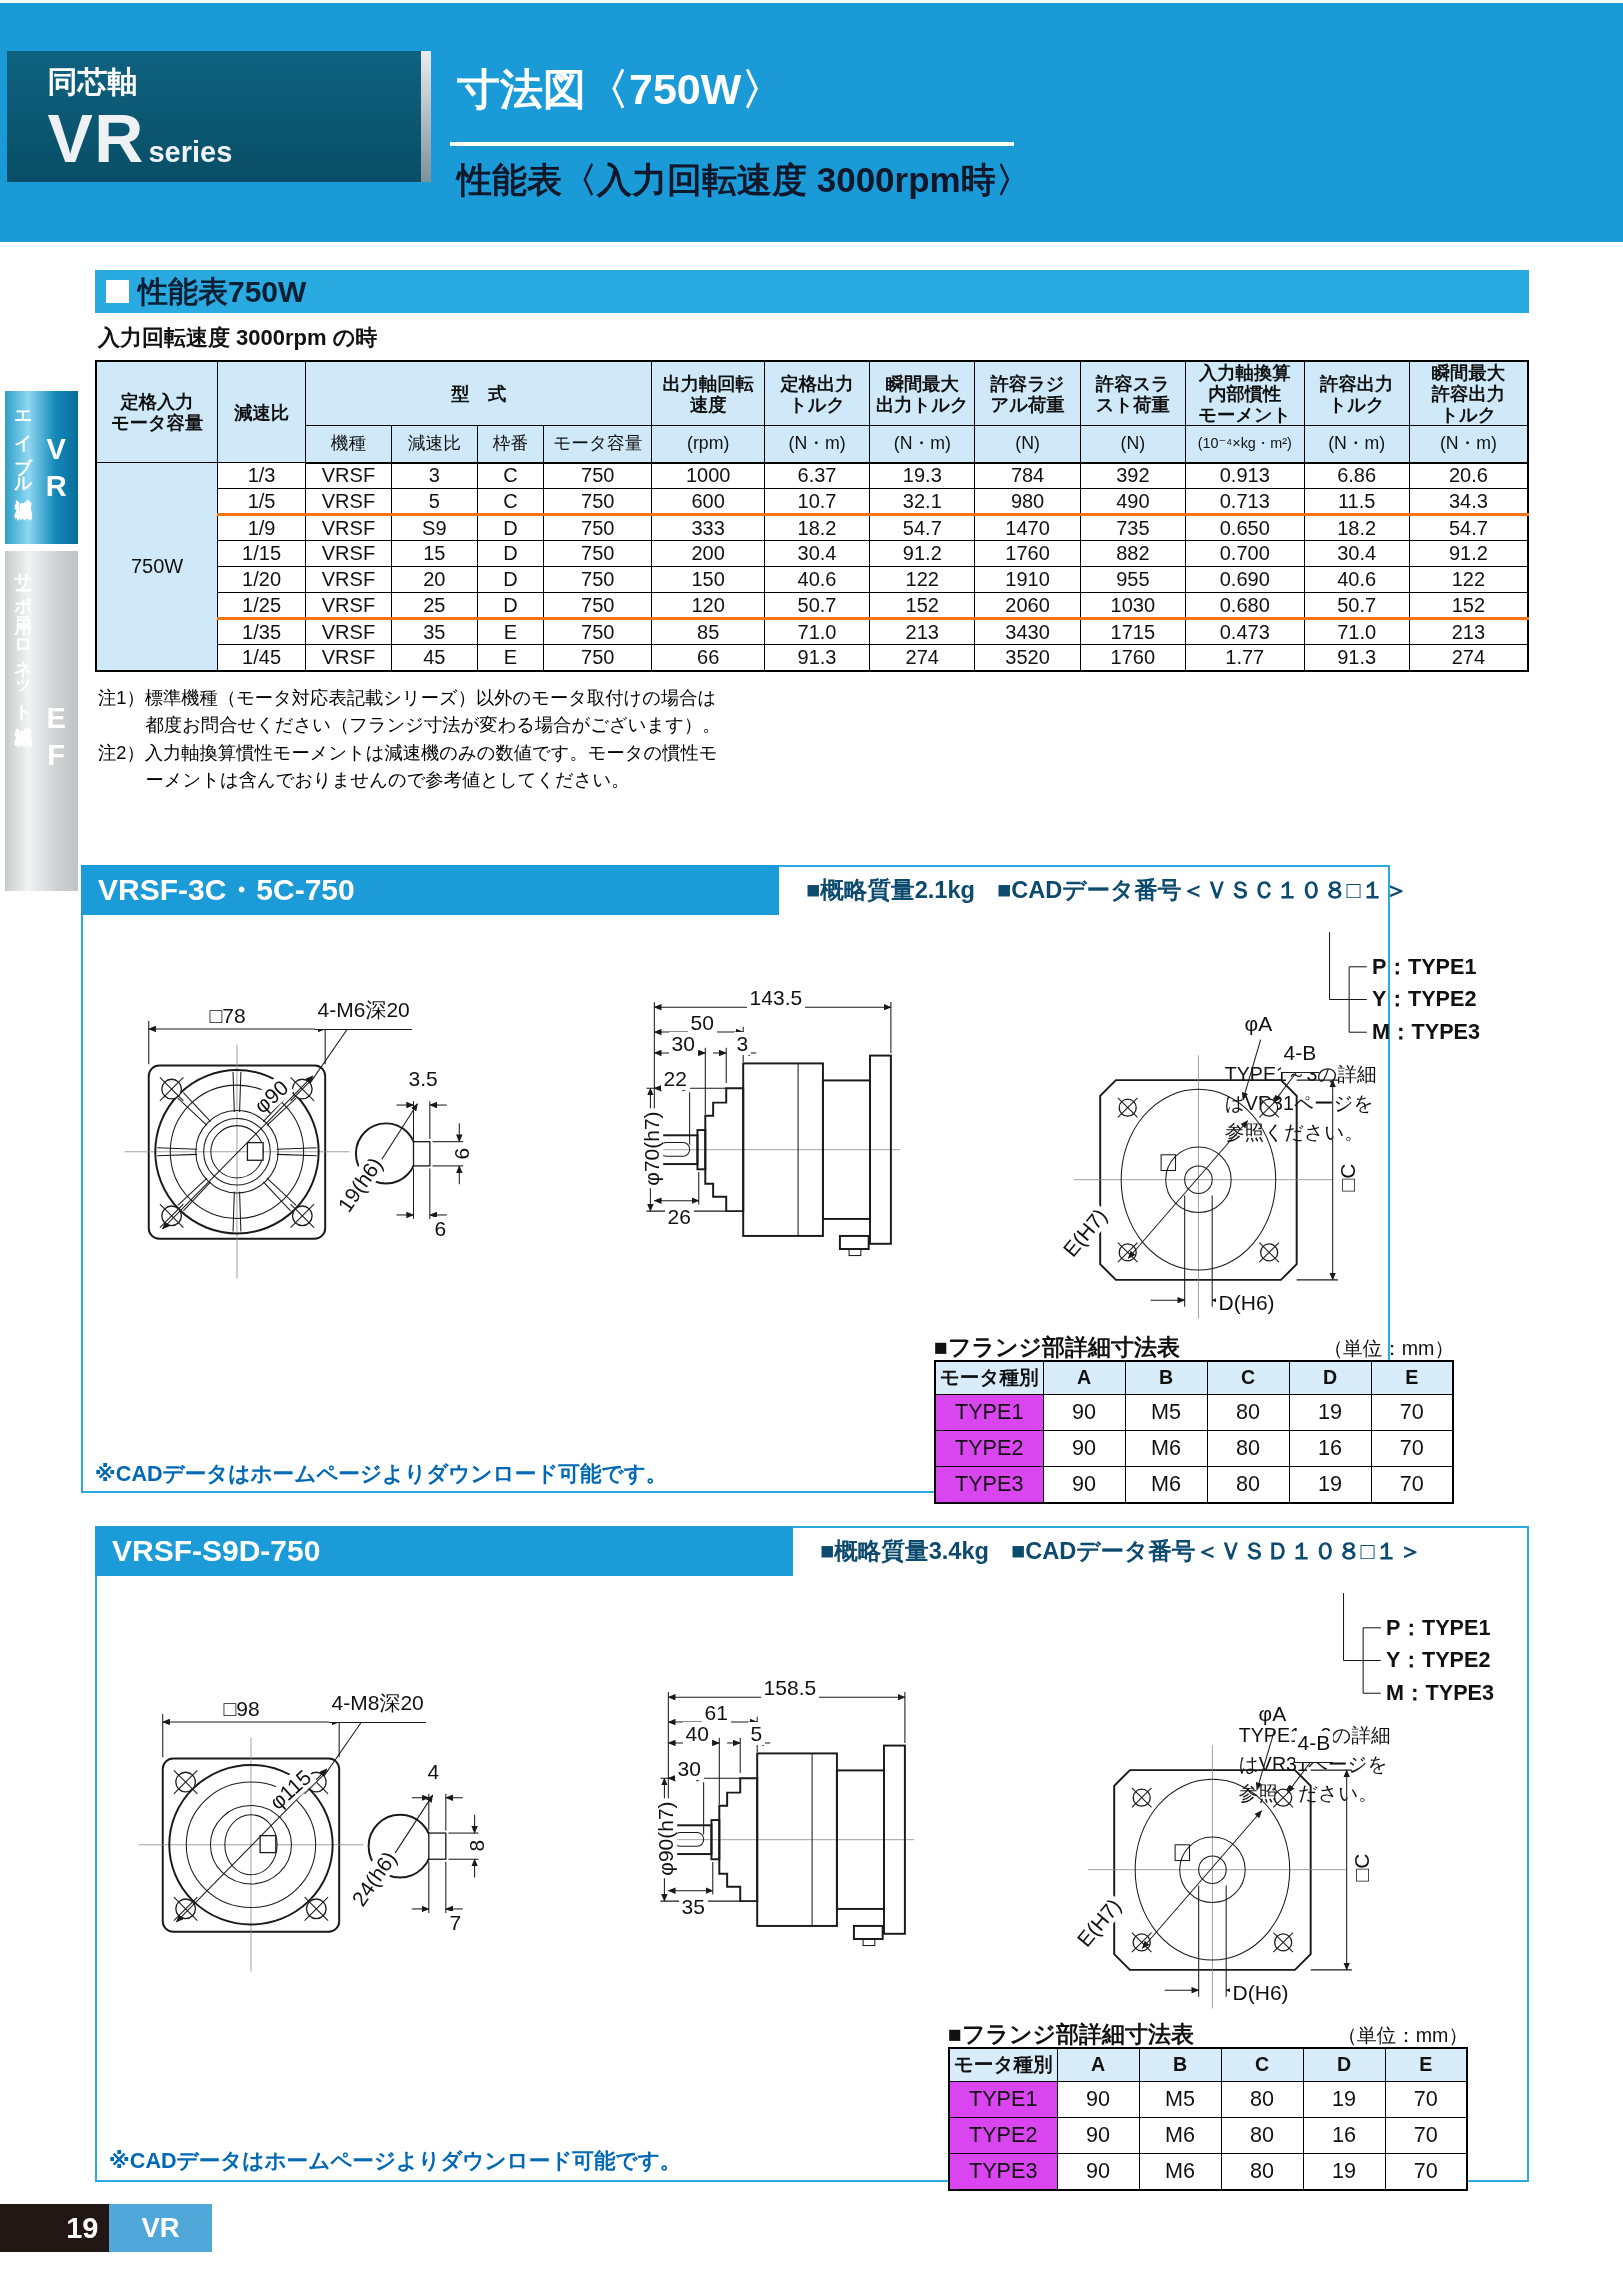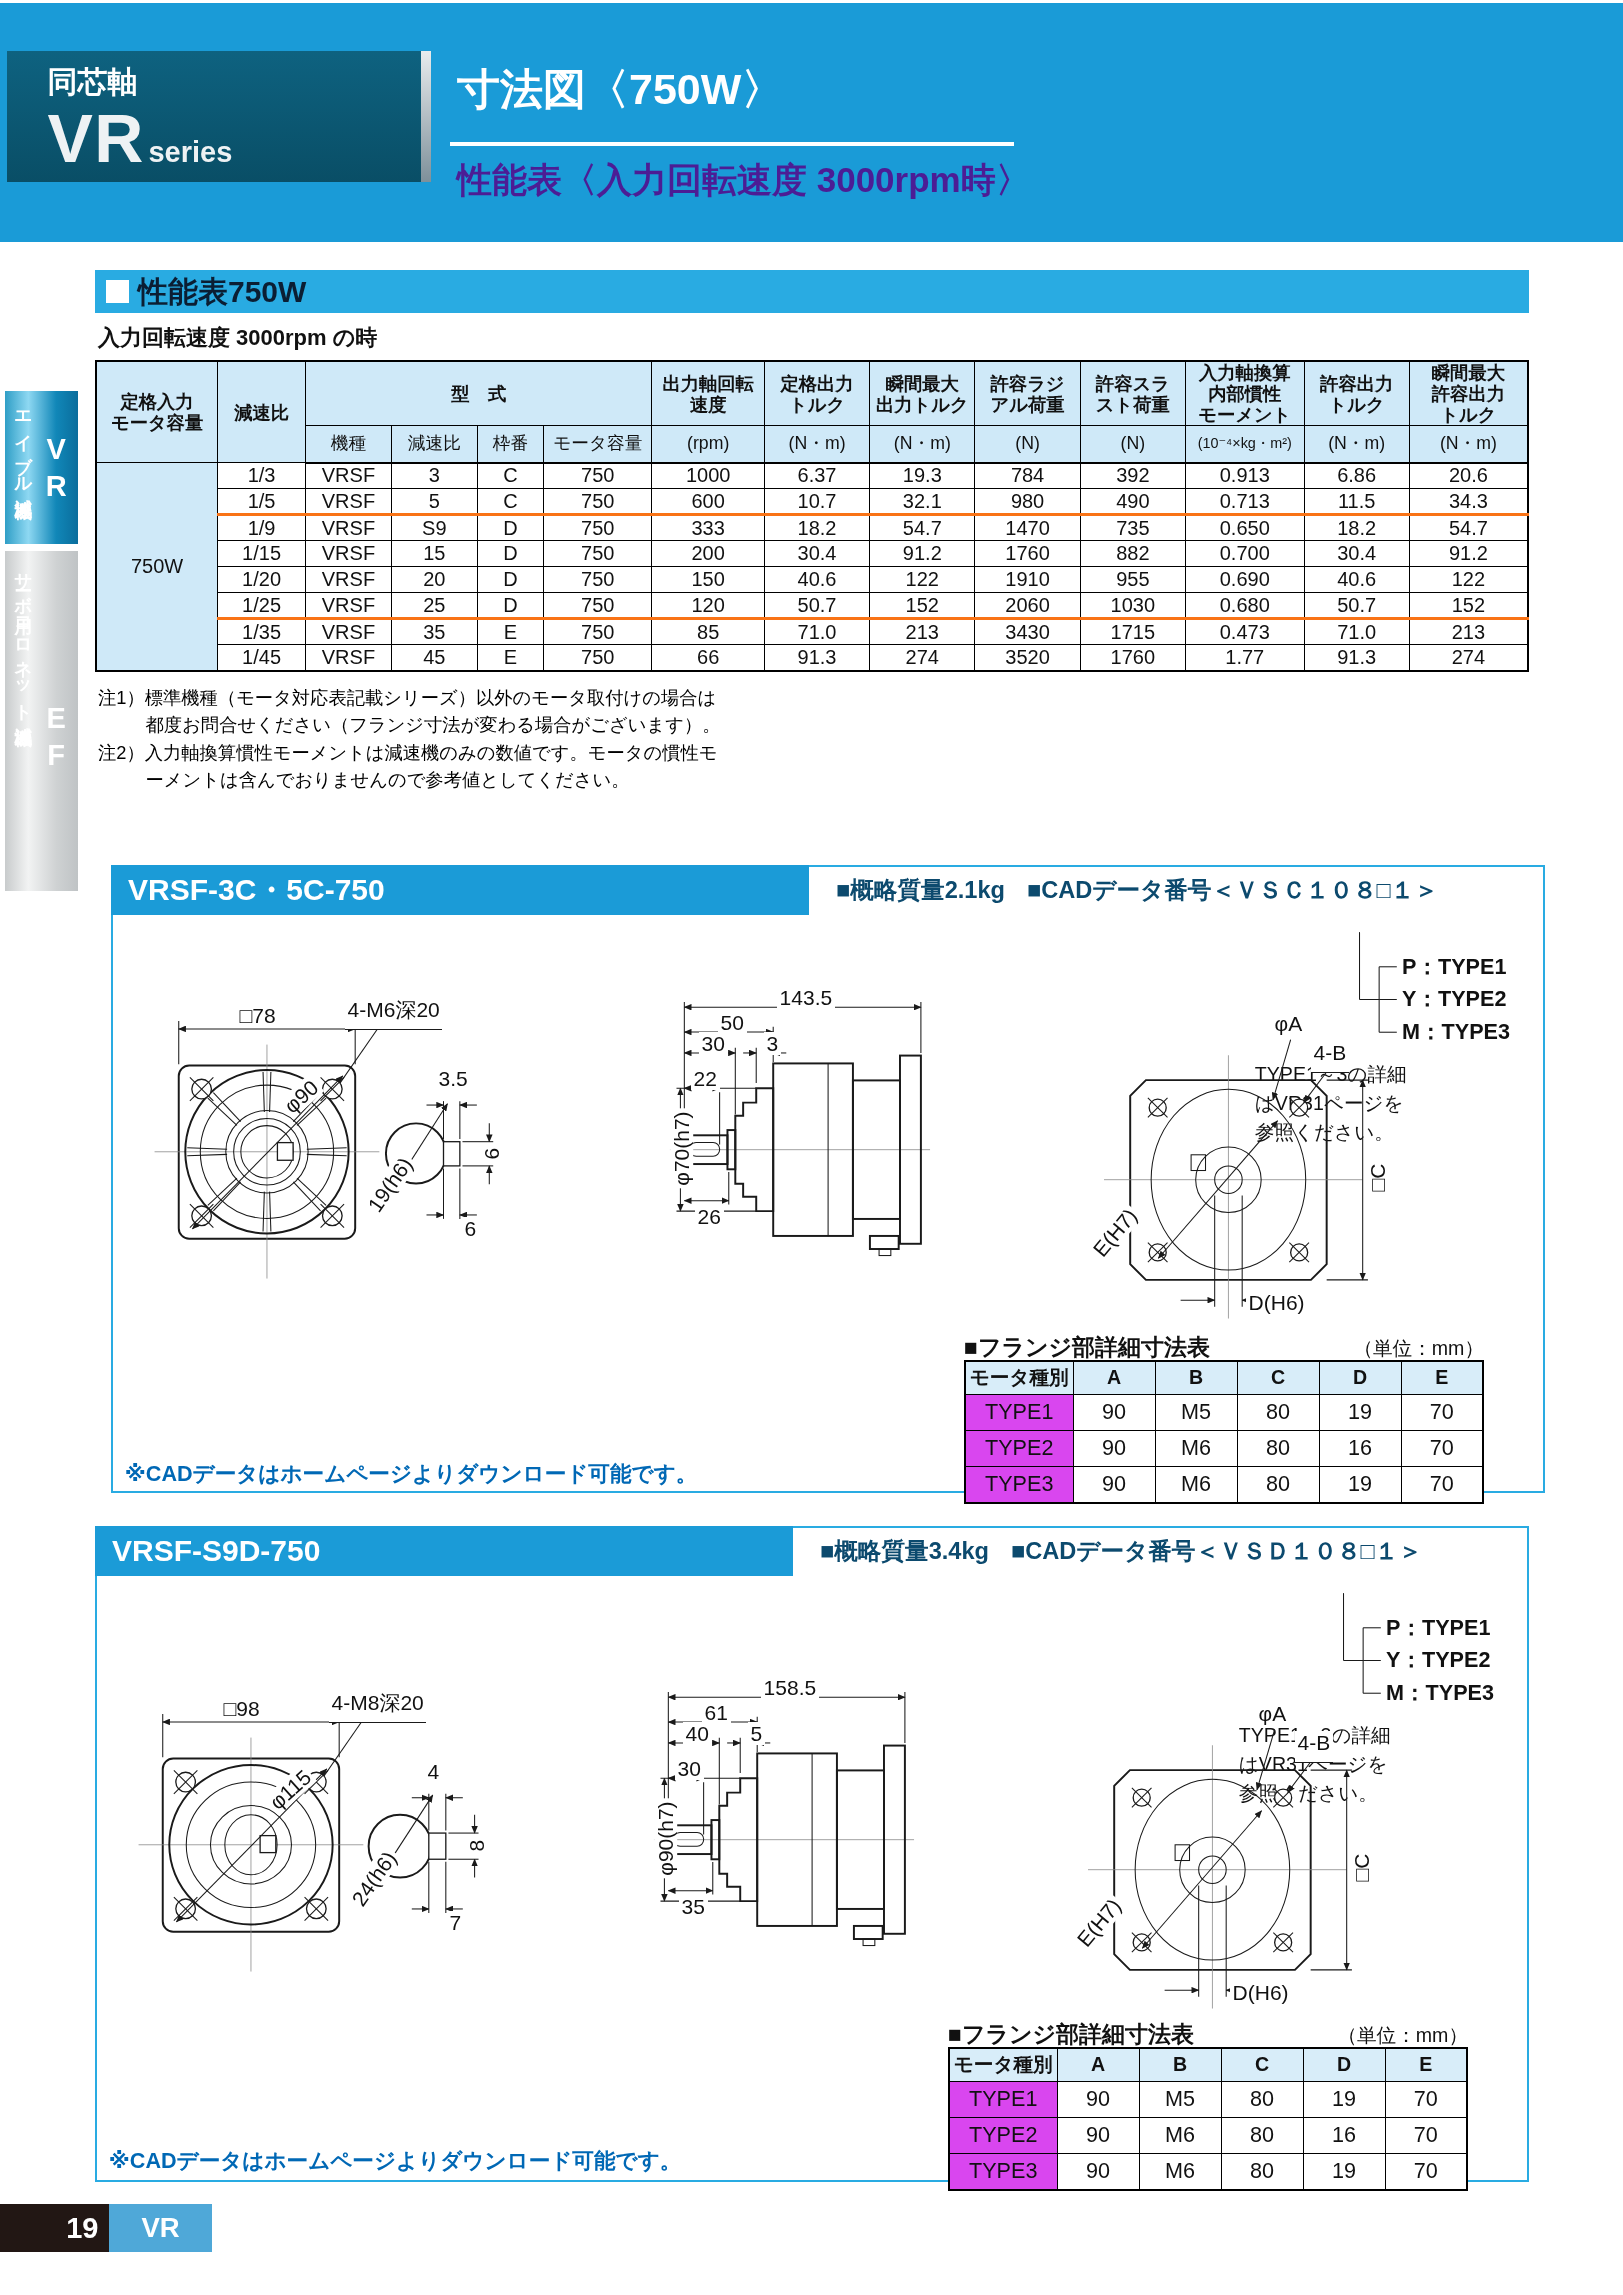"性能表〈入力回転速度 3000rpm時〉" .htitle2 { color: #4c1d95 -> #0f172a }
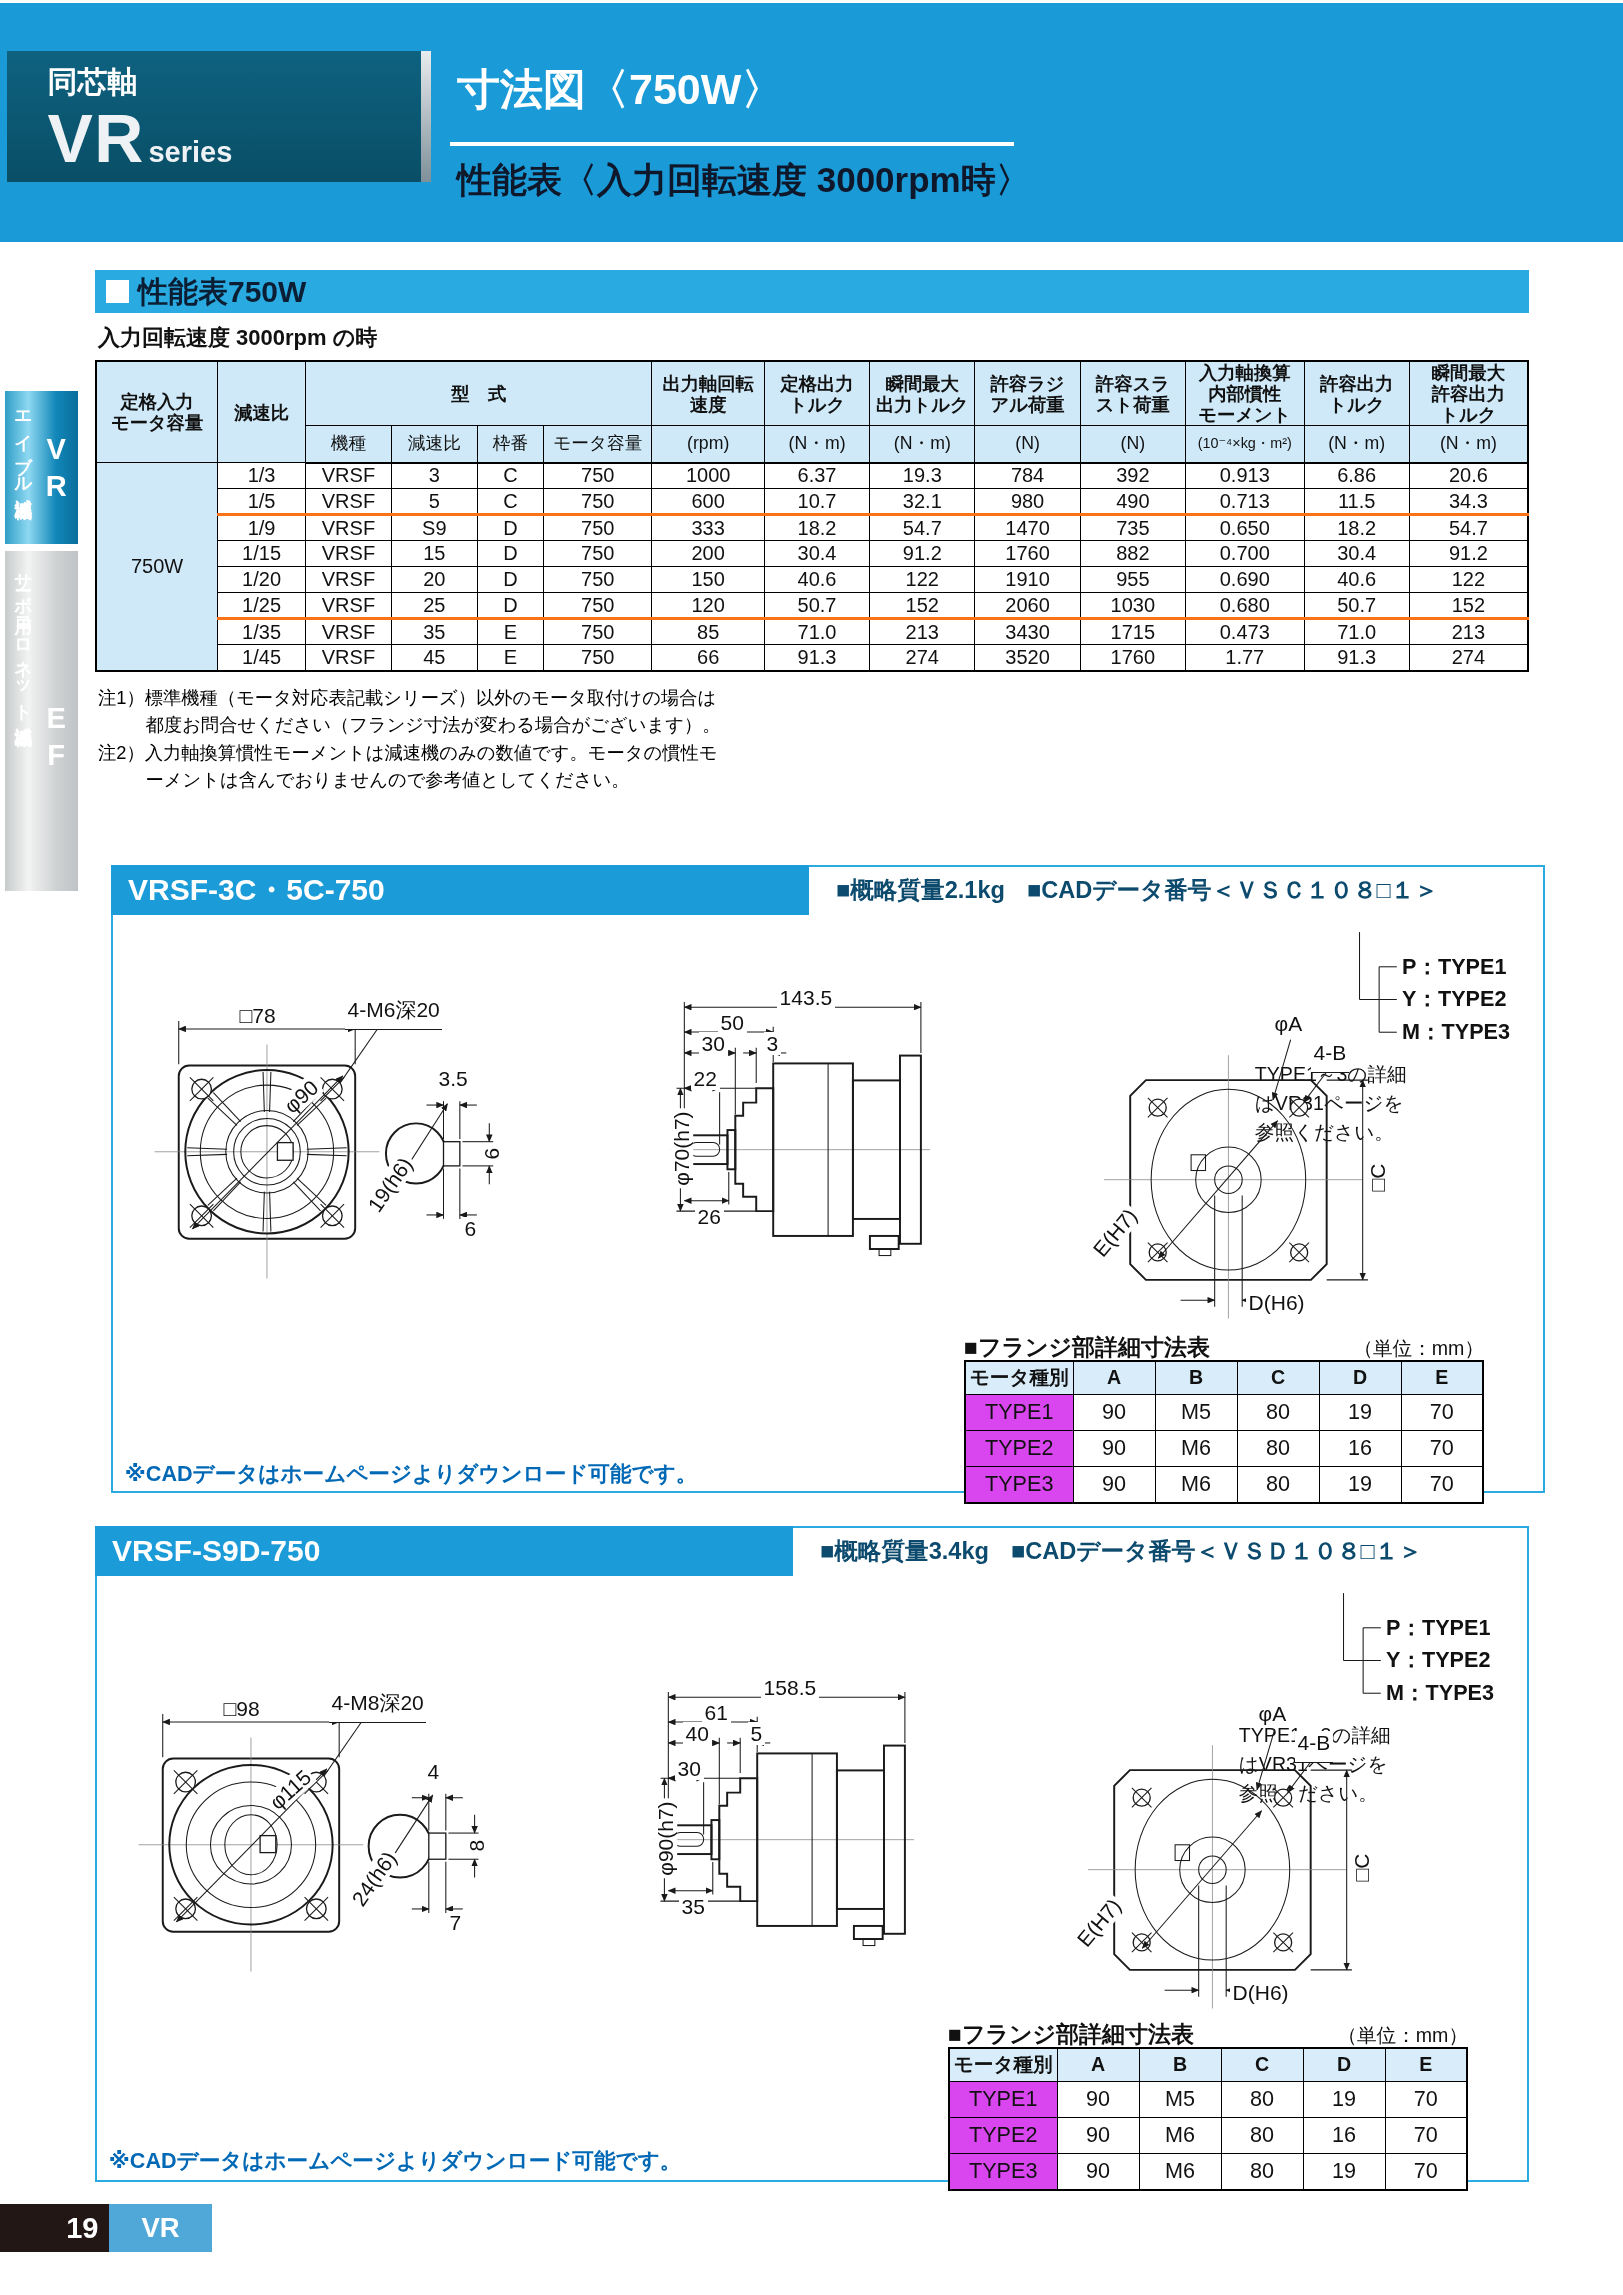"VRSF-3C・5C-750" div.abs { left: 111px -> 81px; width: 1434px -> 1309px }
